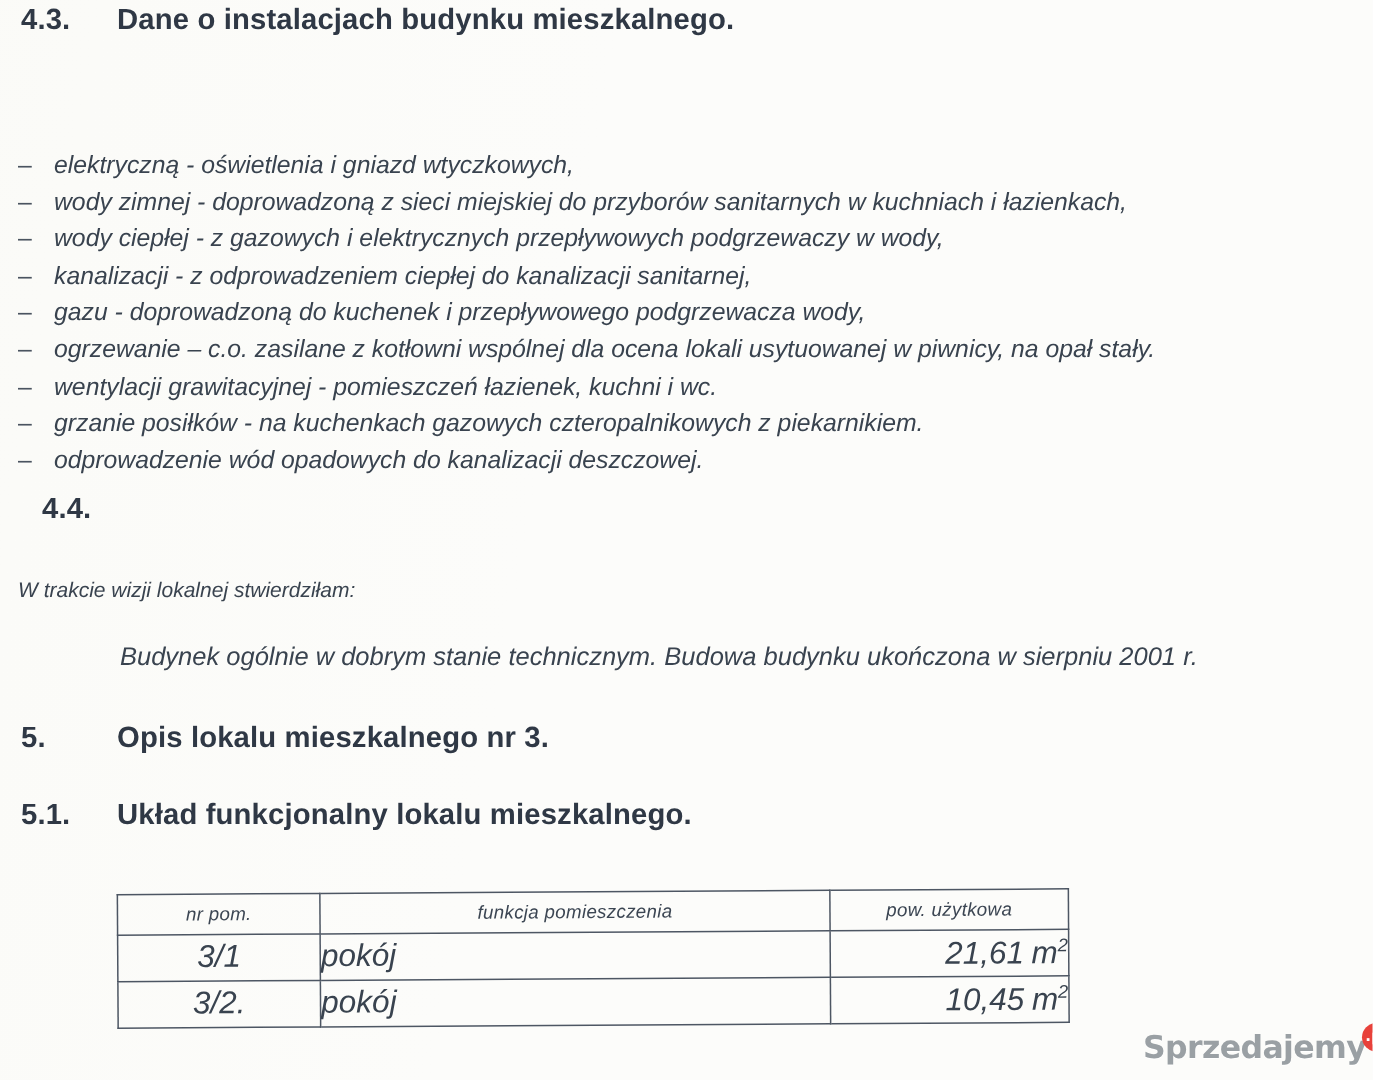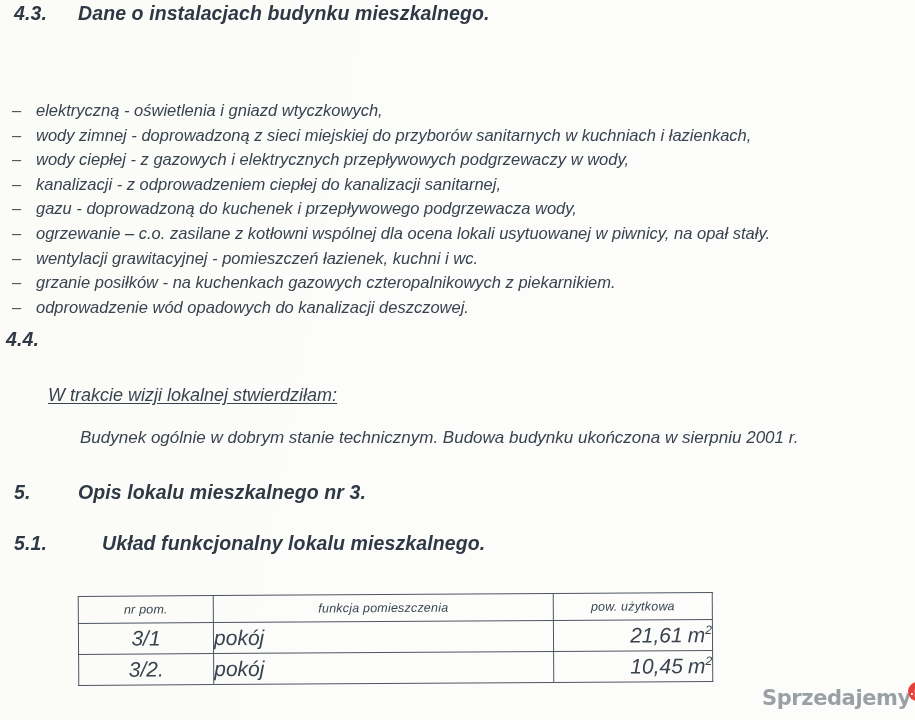"4.3." .heading { font-style: italic -> none }
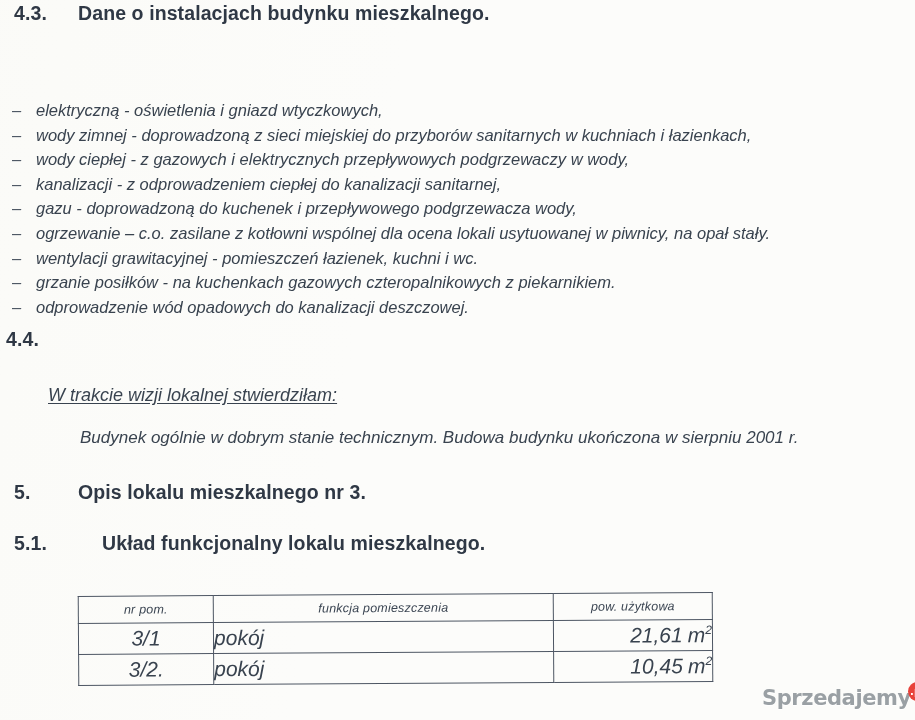"4.4." .h-44 { left: 6px -> 28px }
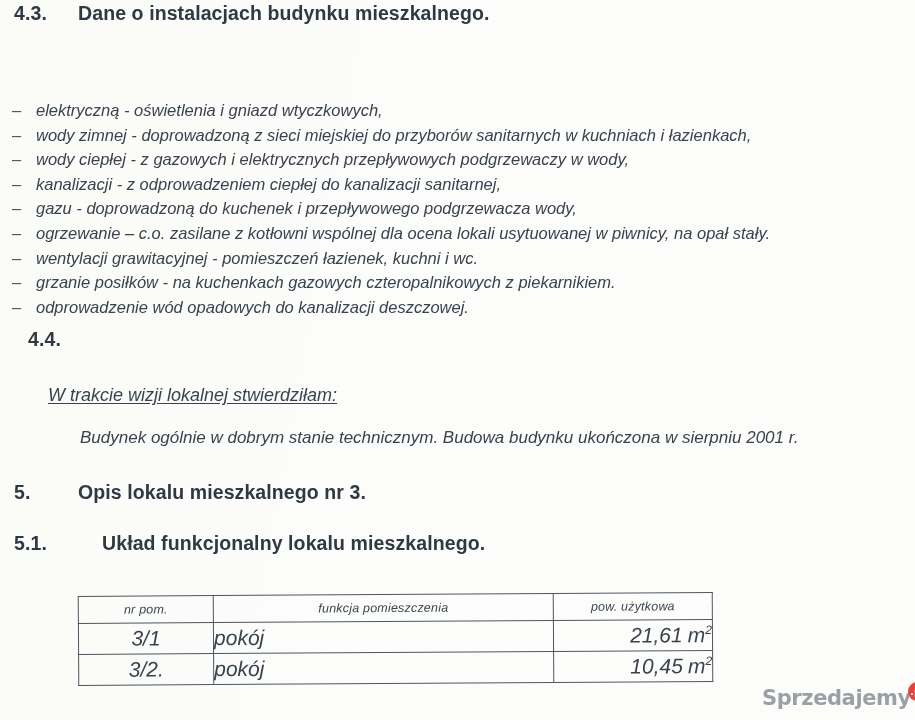"W trakcie wizji lokalnej stwierdziłam:" .underlined { font-size: 18px -> 14px; margin-left: 36px -> none; text-decoration: underline -> none }
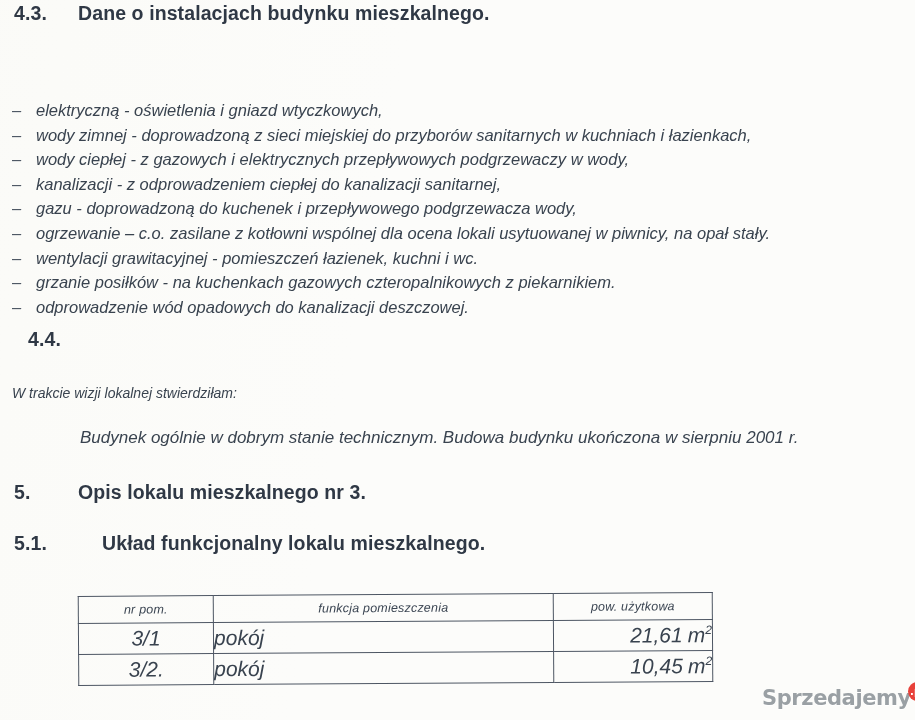"5.1." .h-51 { gap: 24px -> none }
